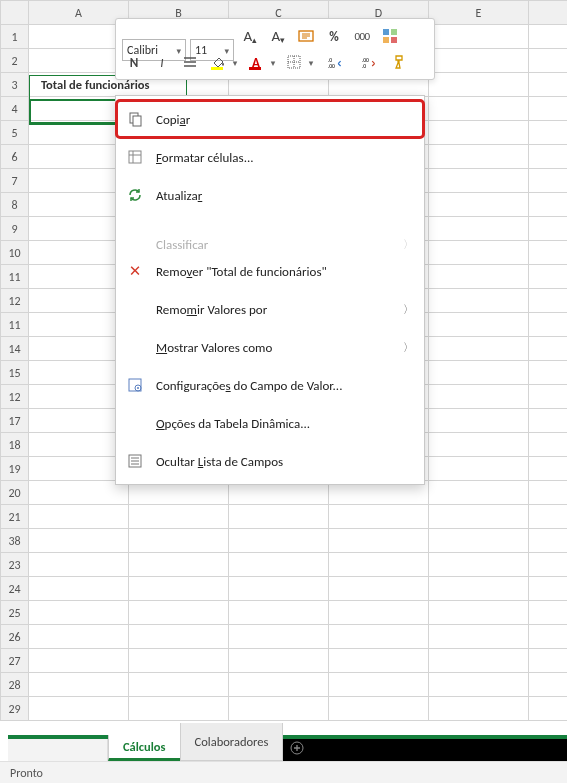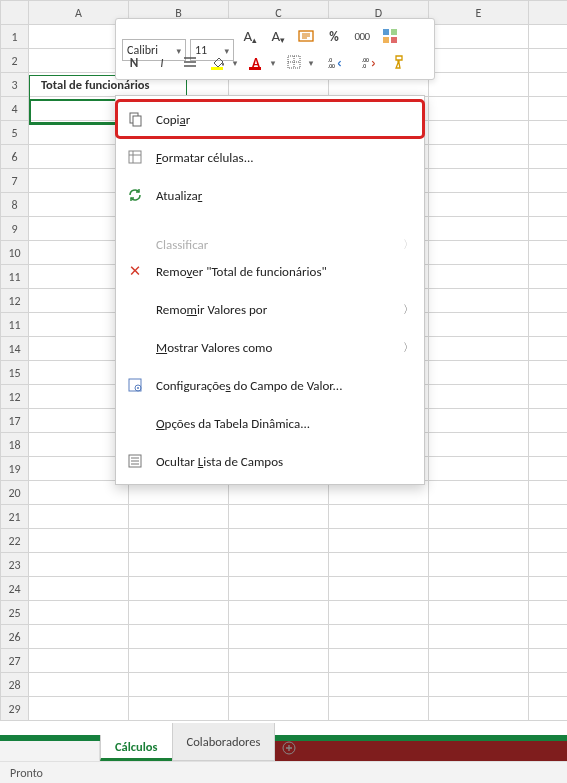"22" th.rowh { text: 22 -> 38 }
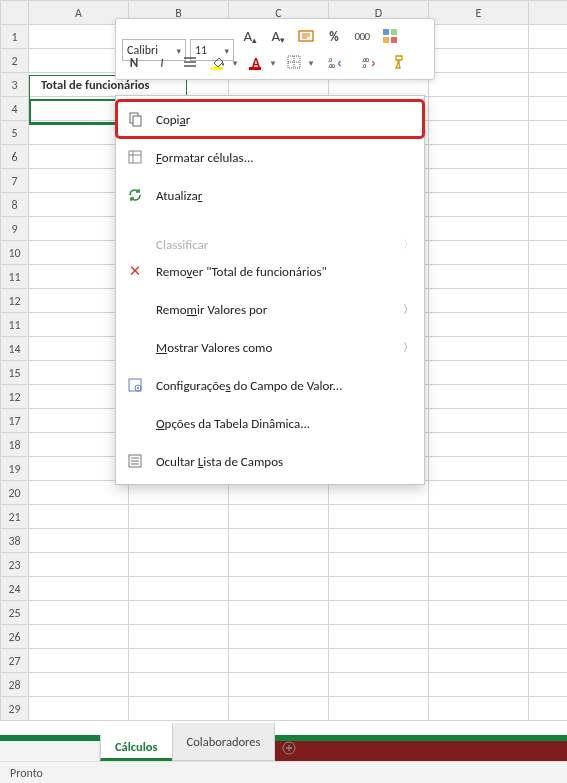"Cálculos" .tabstrip { background: #7f1d1d -> #000000; border-top: 6px solid #15803d -> 4px solid #15803d; left: 0 -> 8px }
